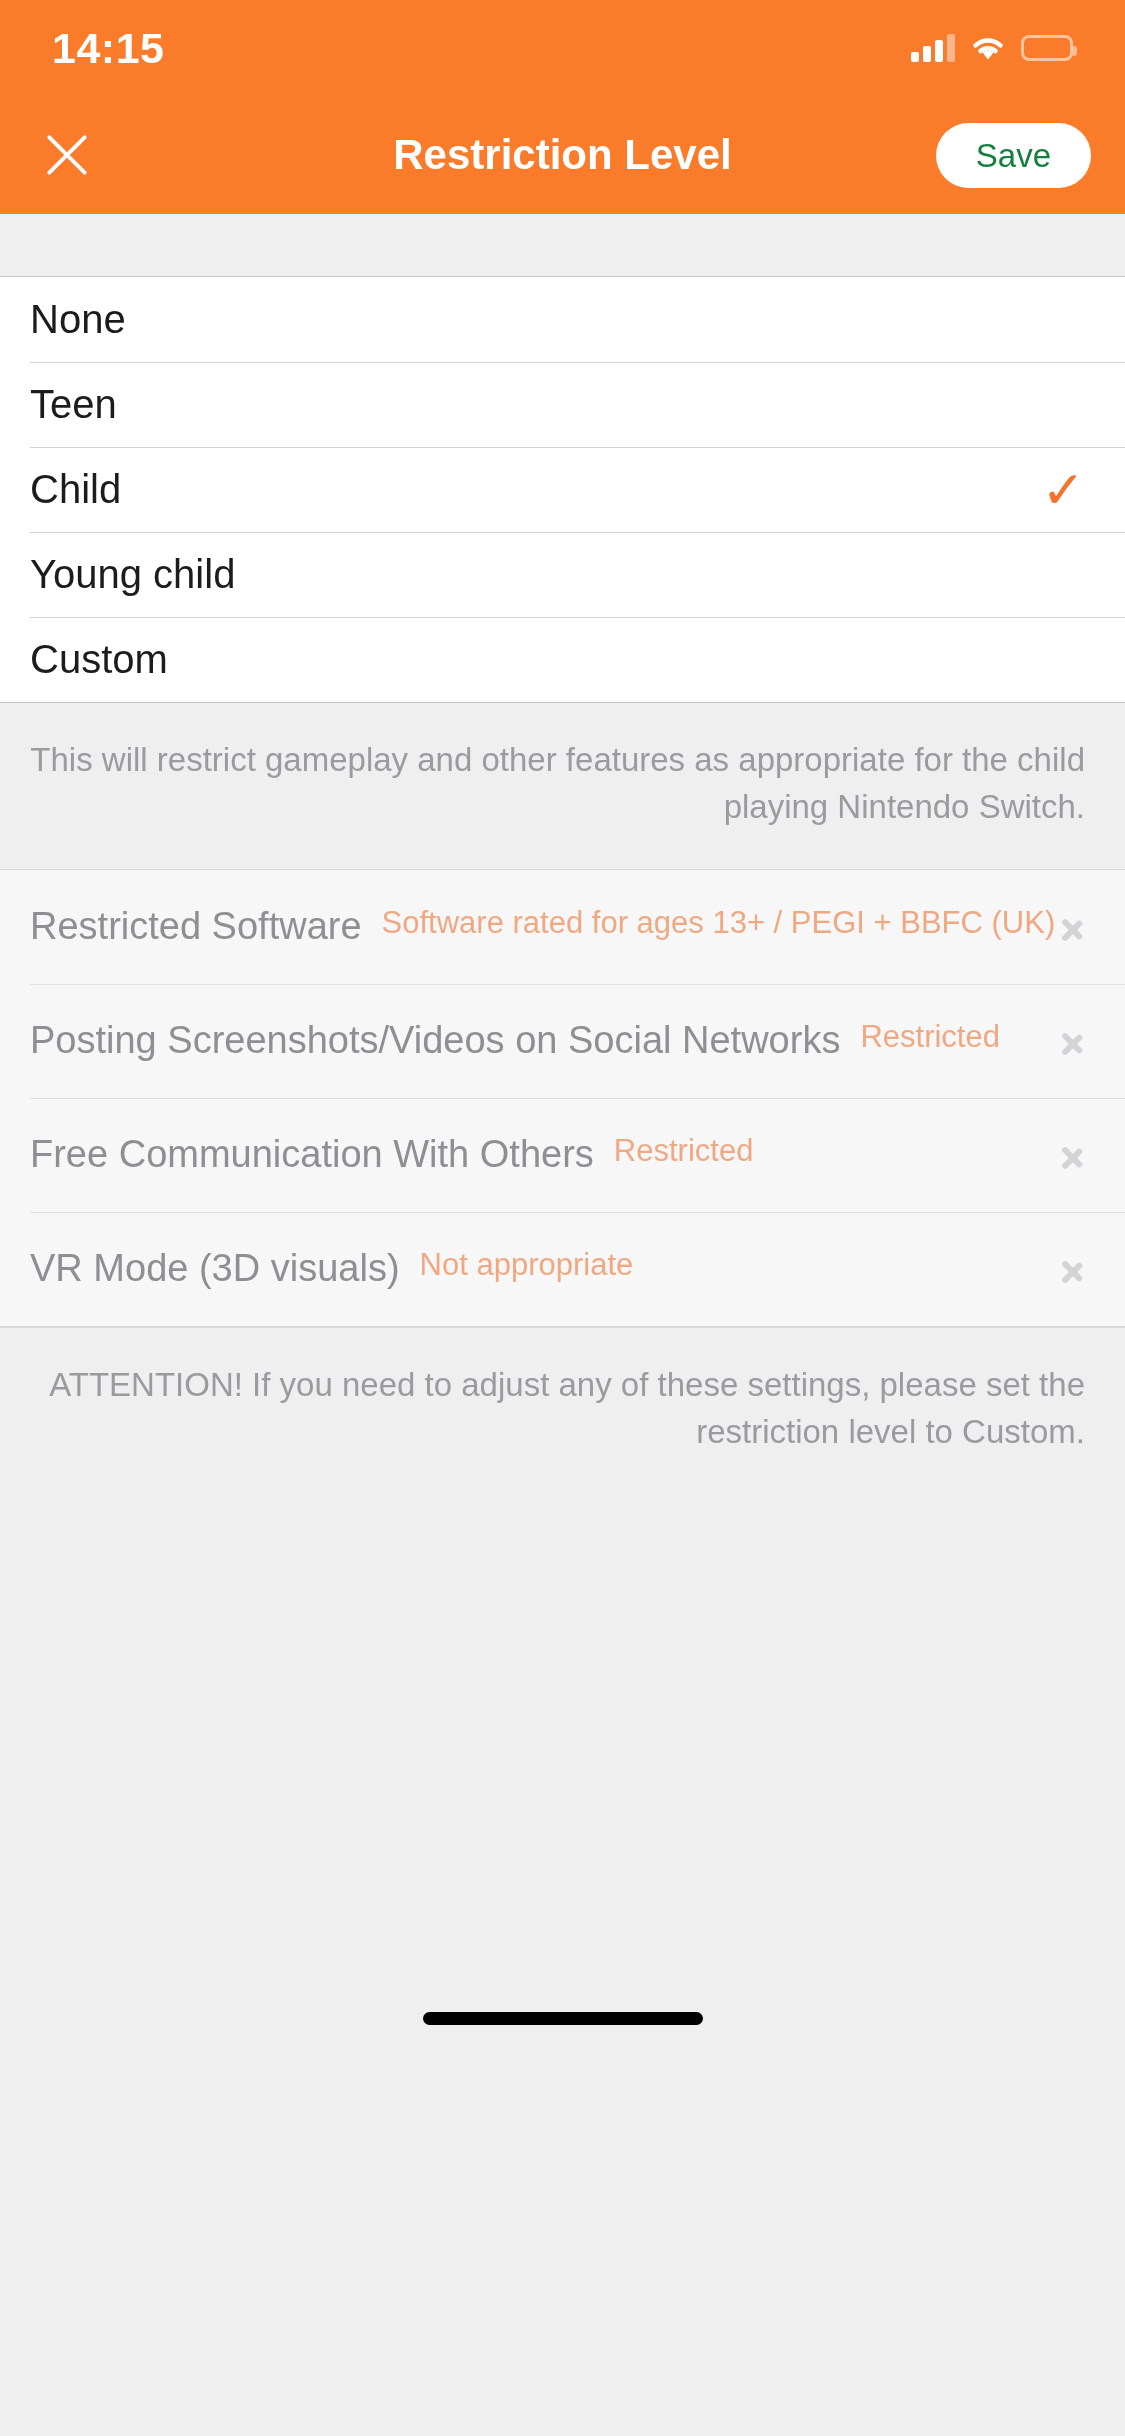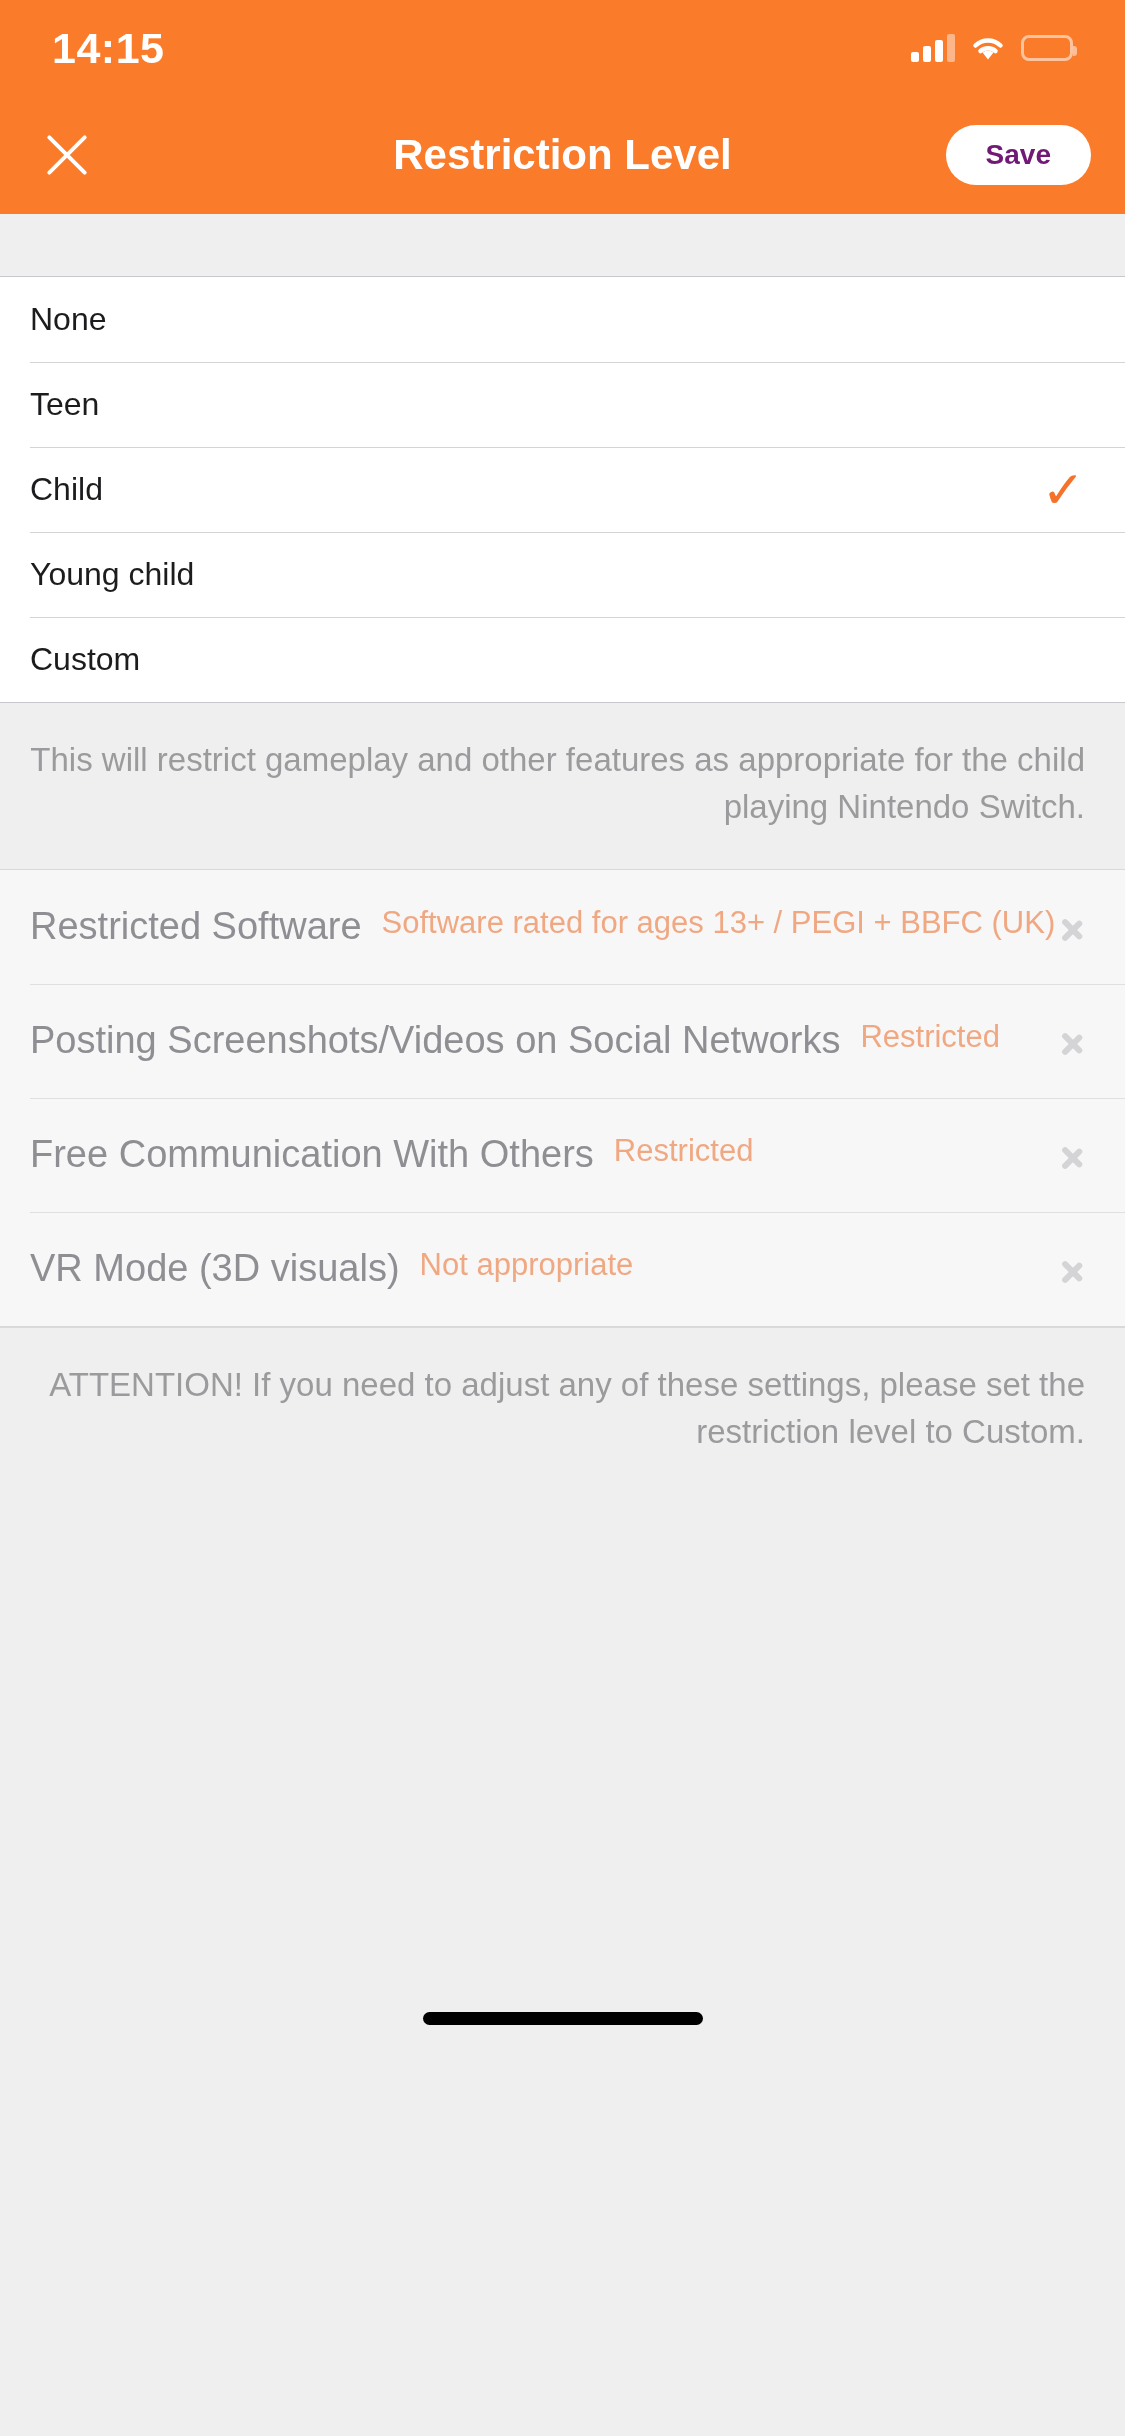"Save" .nav-save { color: #701a75 -> #15803d; font-size: 28px -> 33px; font-weight: bold -> normal }
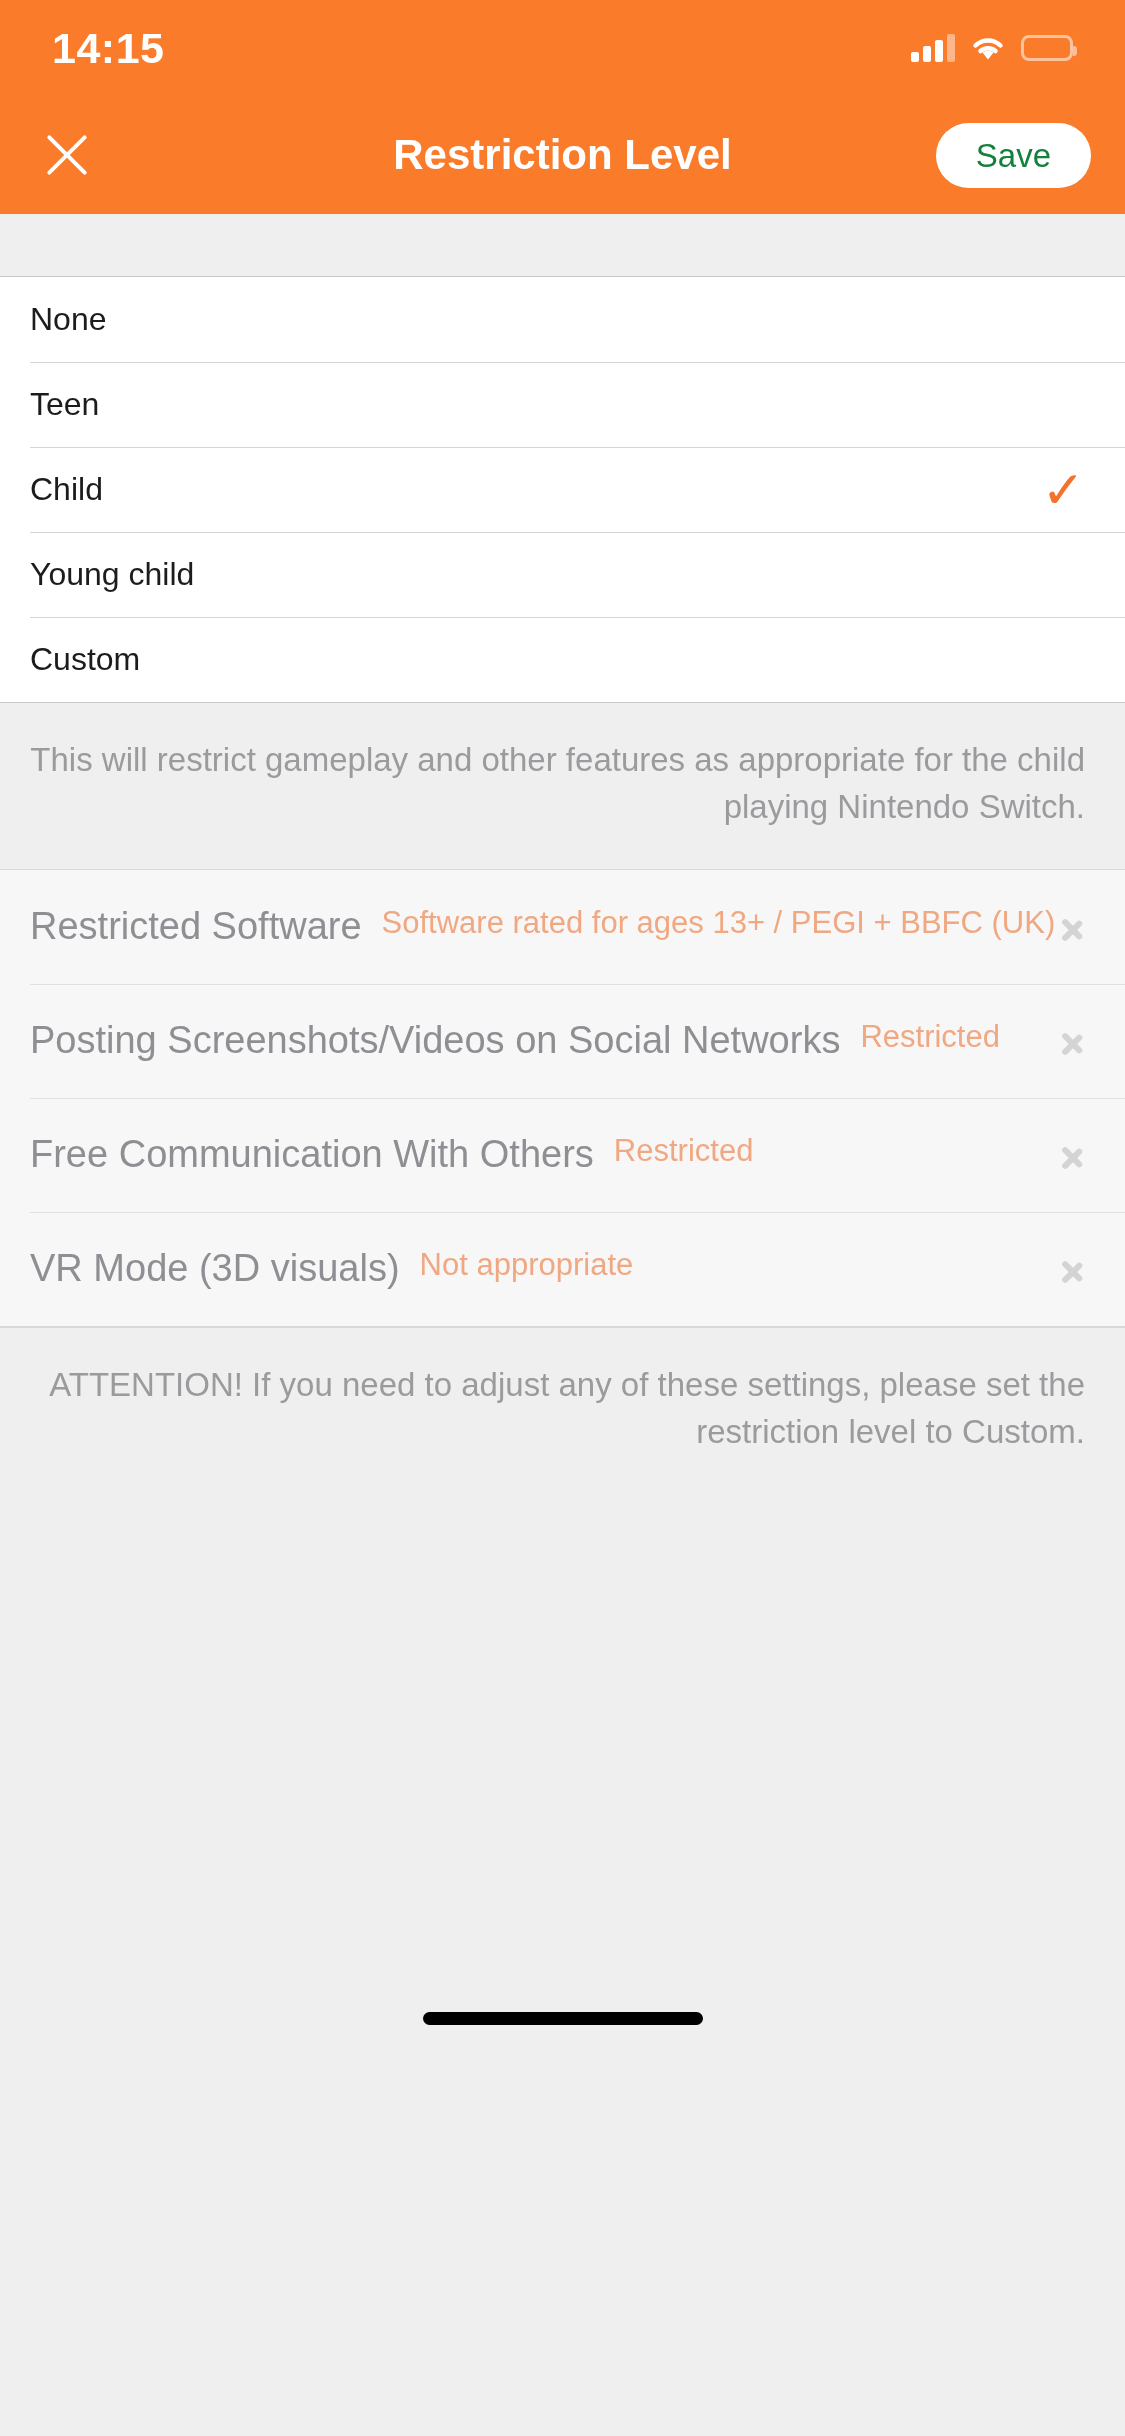"None" .opt-label { font-size: 32px -> 40px }
